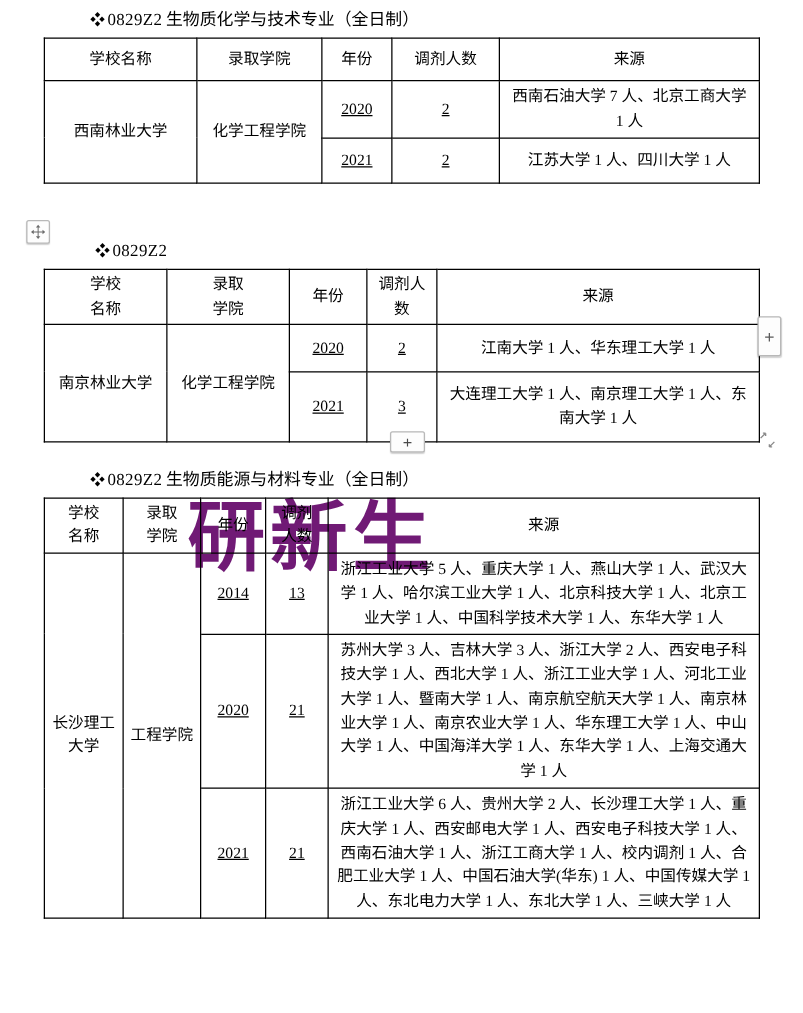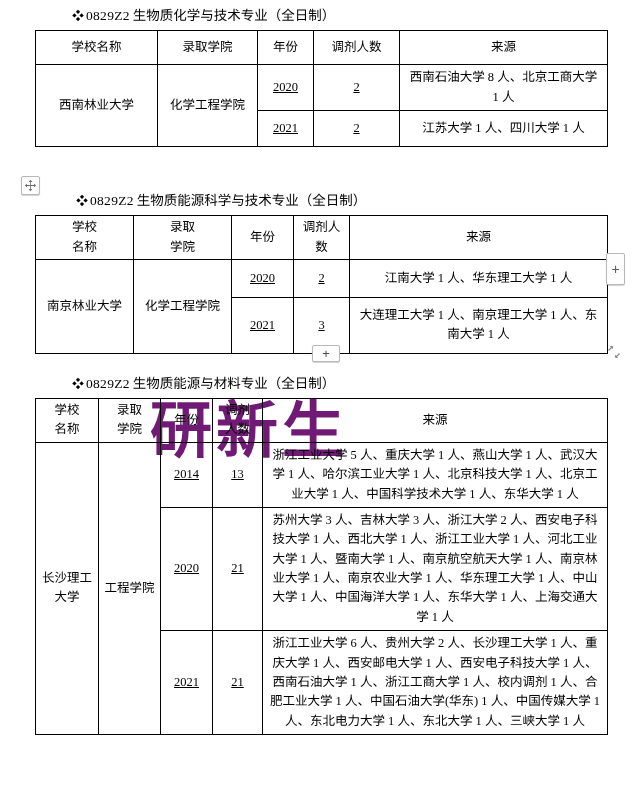"西南石油大学 8 人、北京工商大学 1 人" td.src { text: 8 -> 7 }
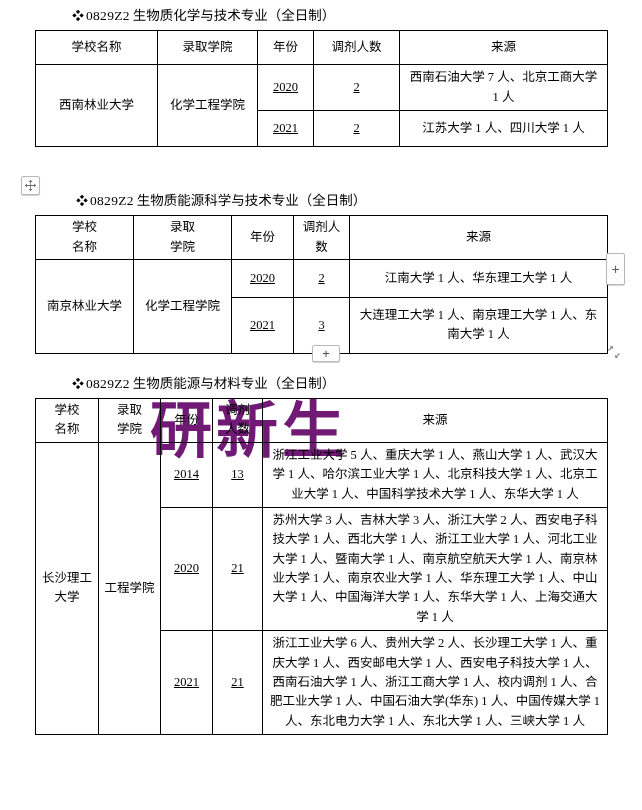"生物质能源科学与技术专业（全日制）" span.heading-text { html: <span>生物质能源科学与技术专业（全日制）</span> -> none }
